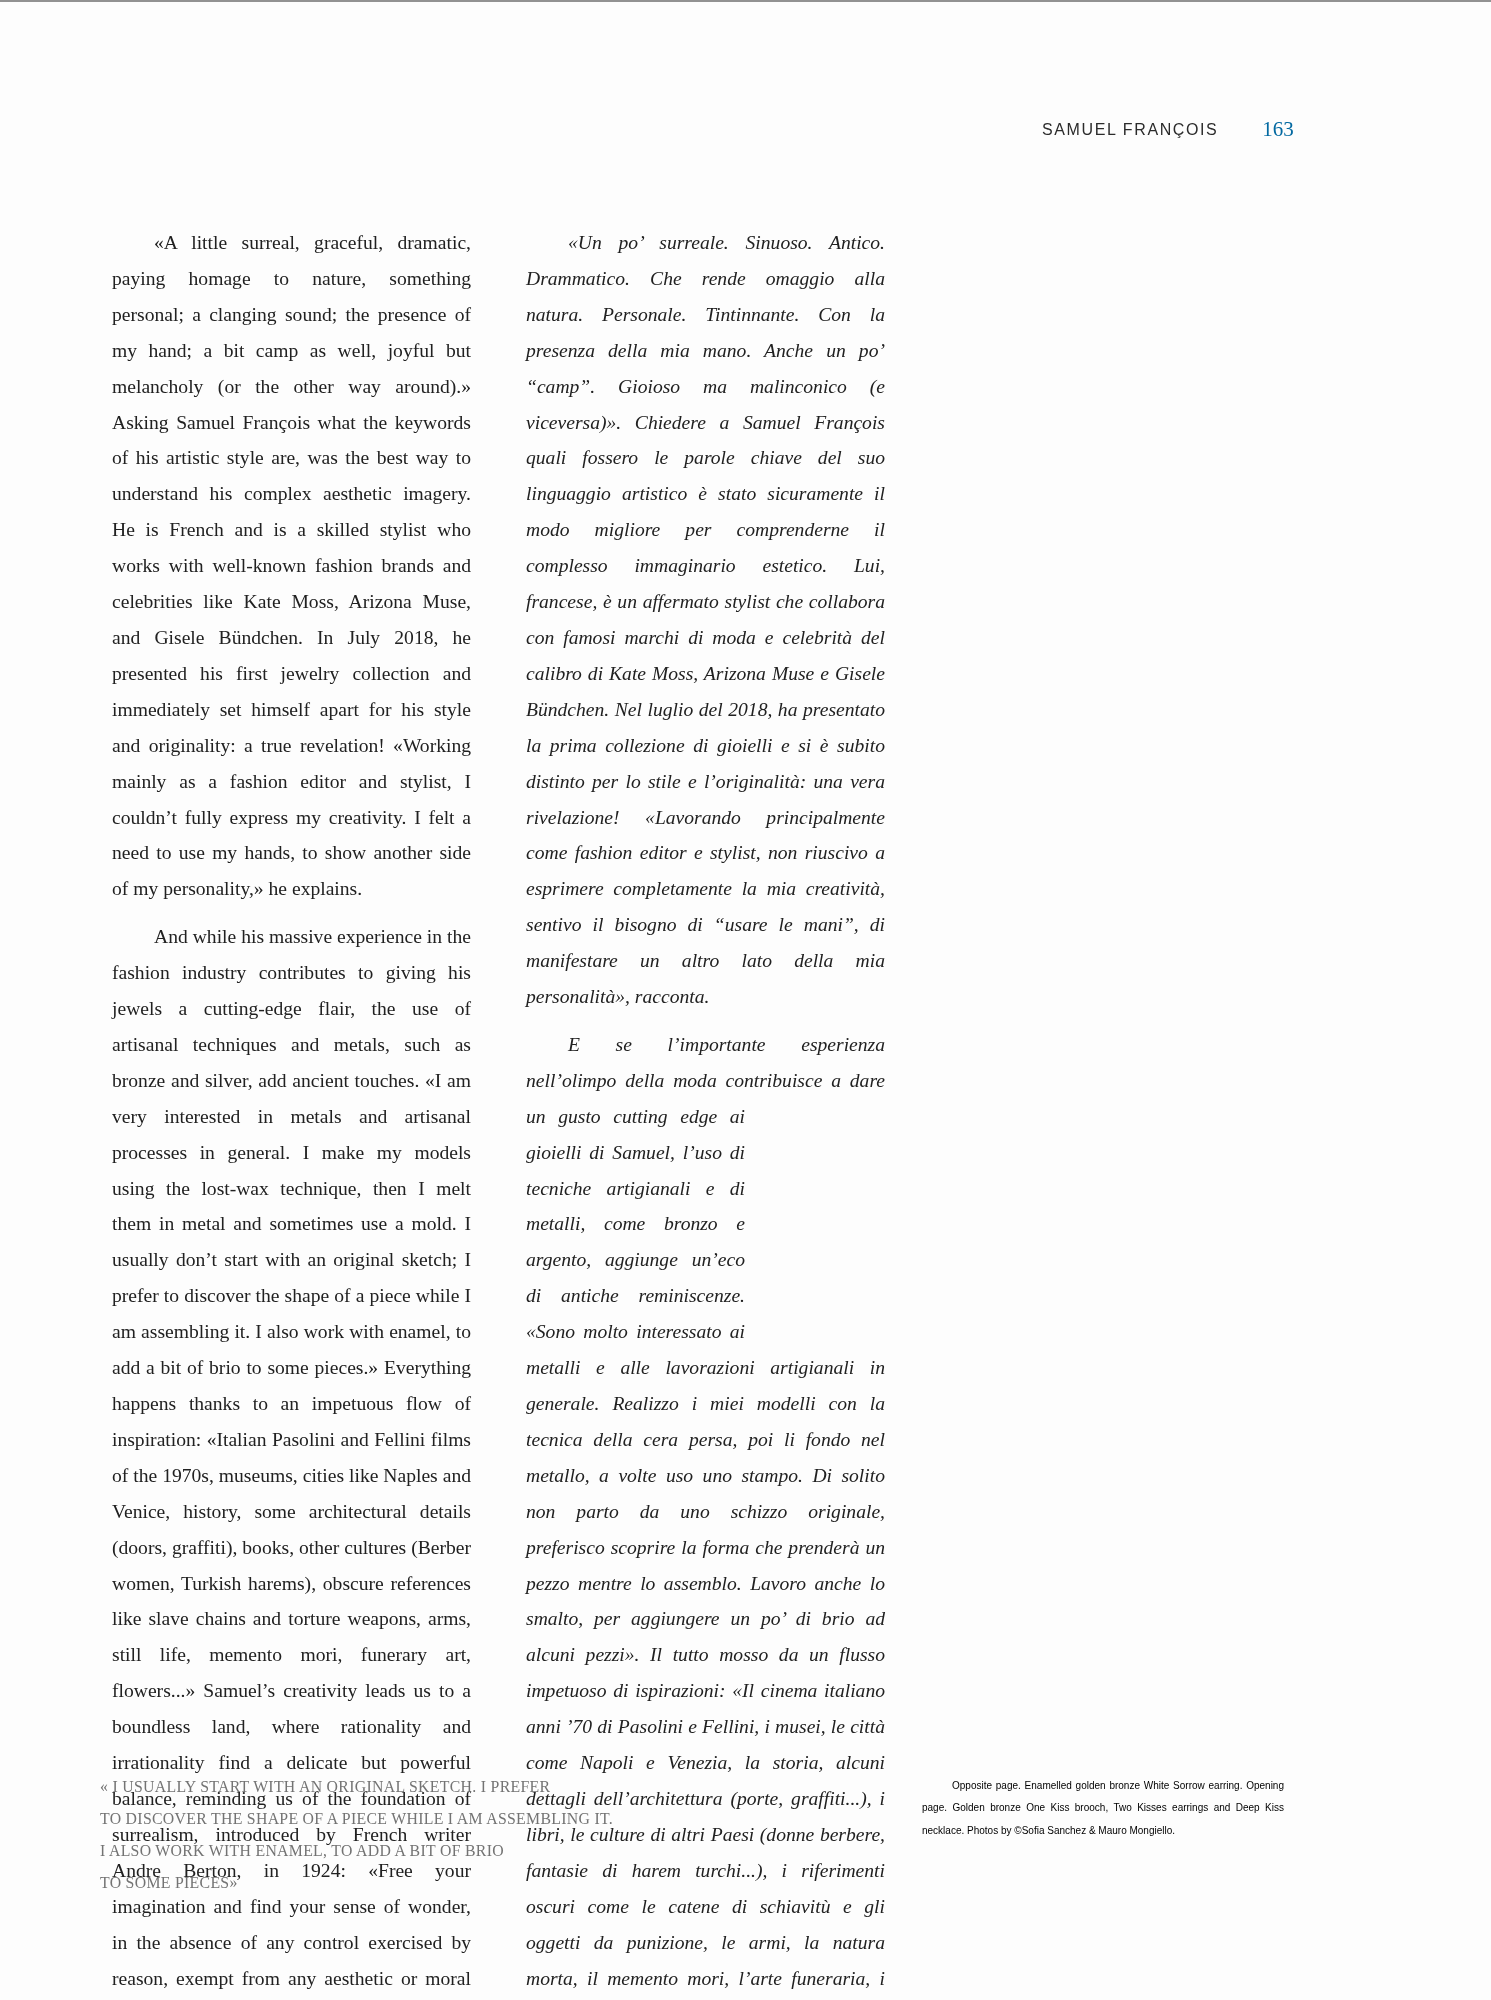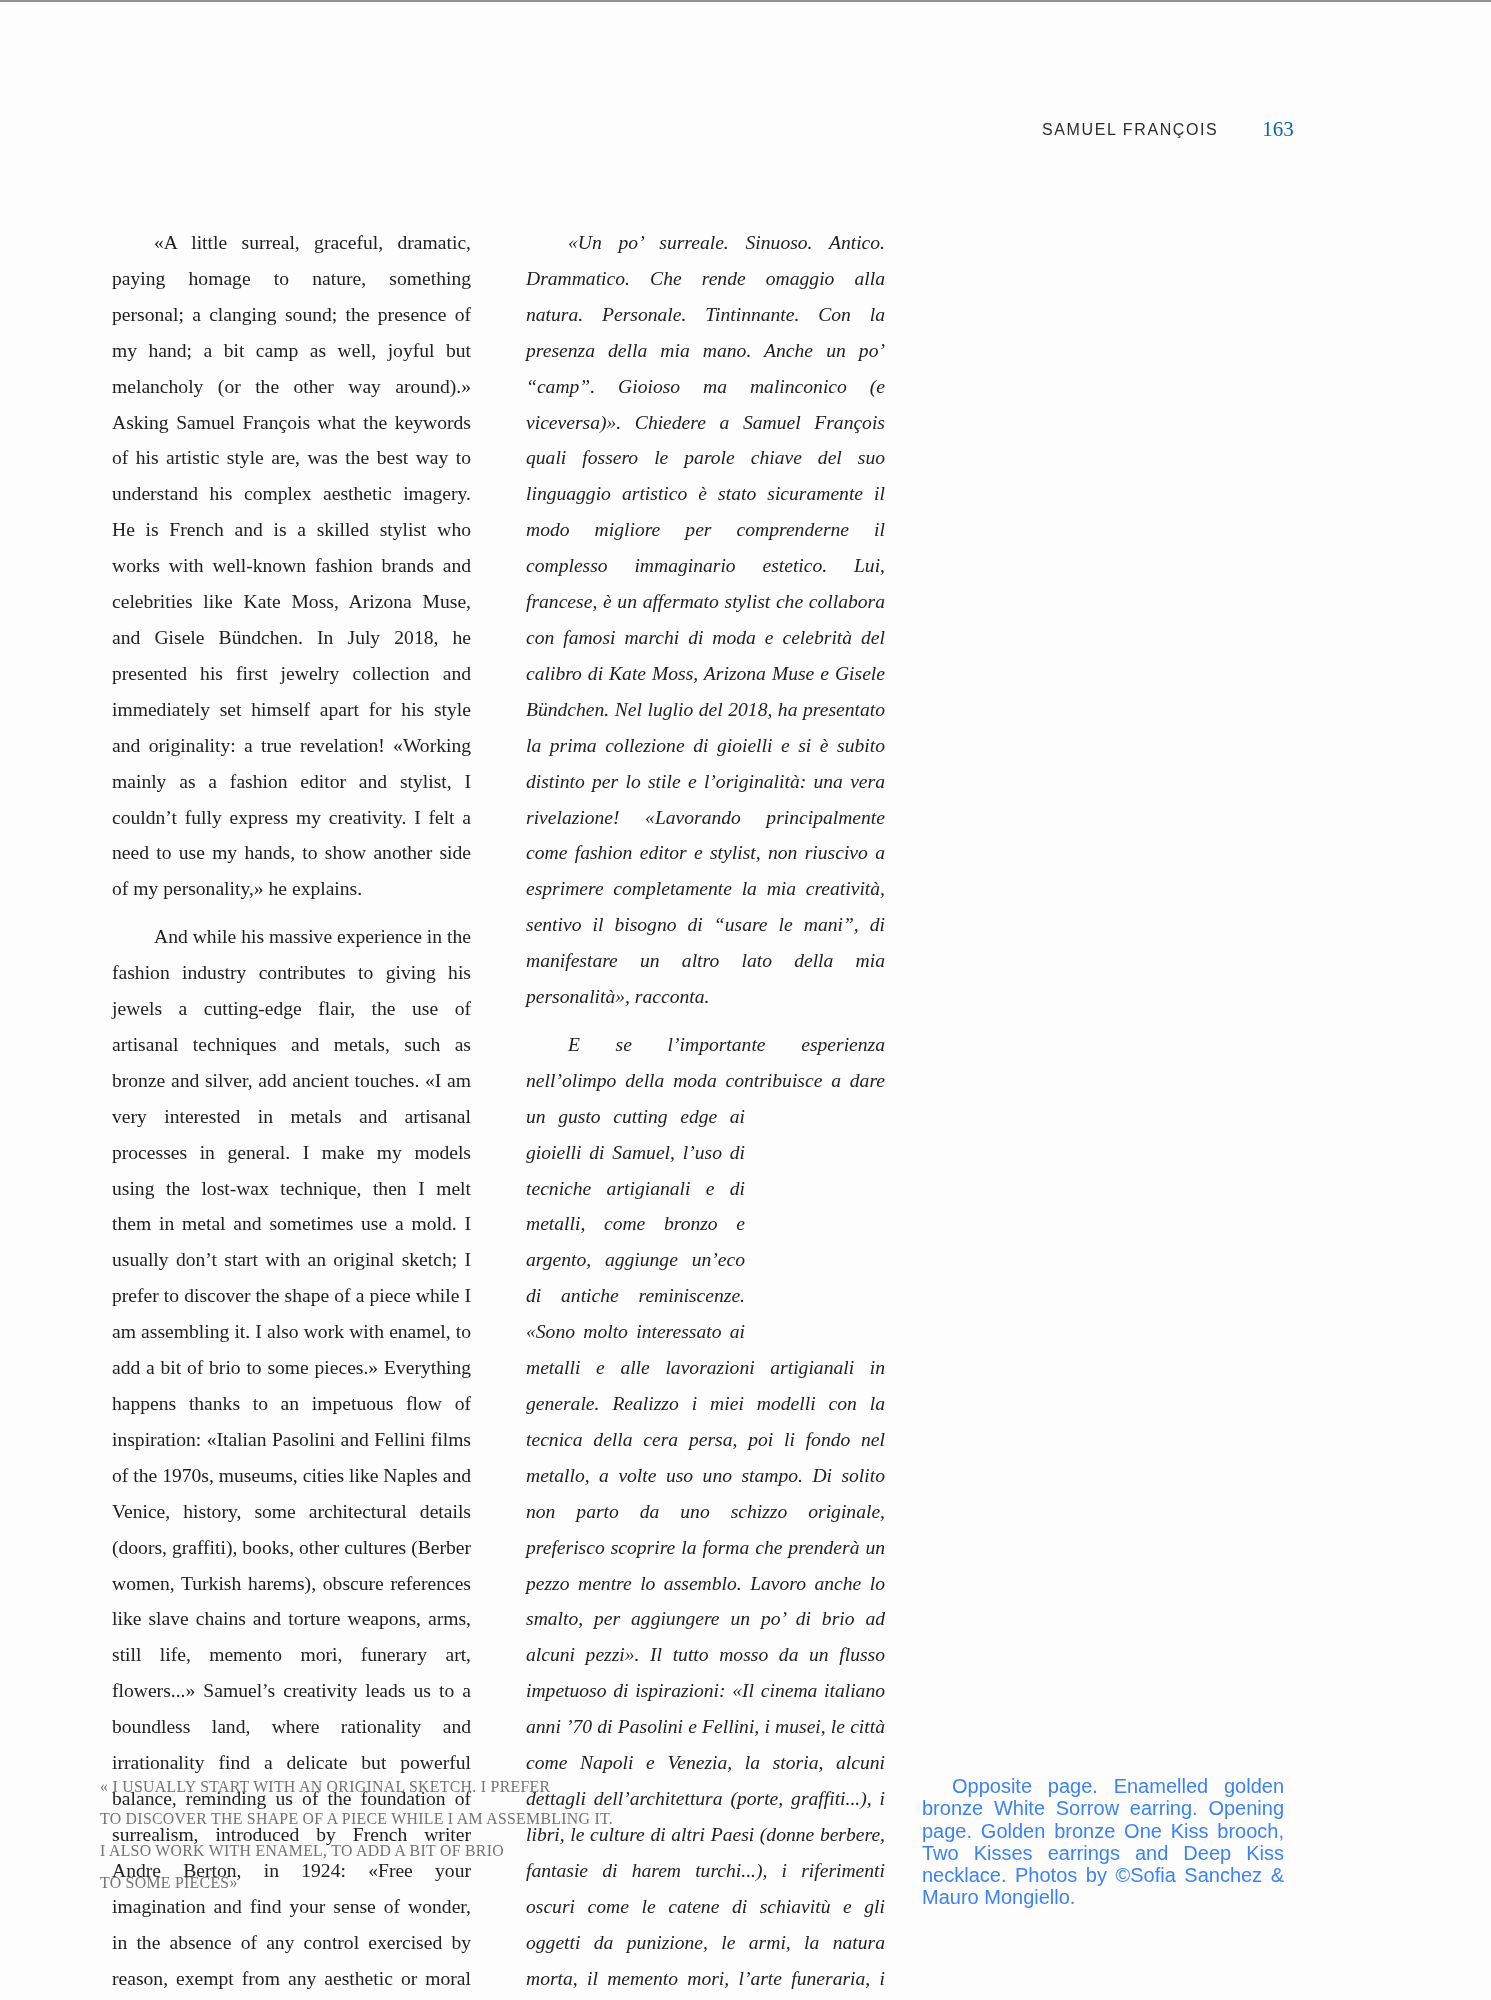"Opposite page. Enamelled golden bronze" .caption { color: #3b82f6 -> #000000; font-size: 20px -> 10px }
